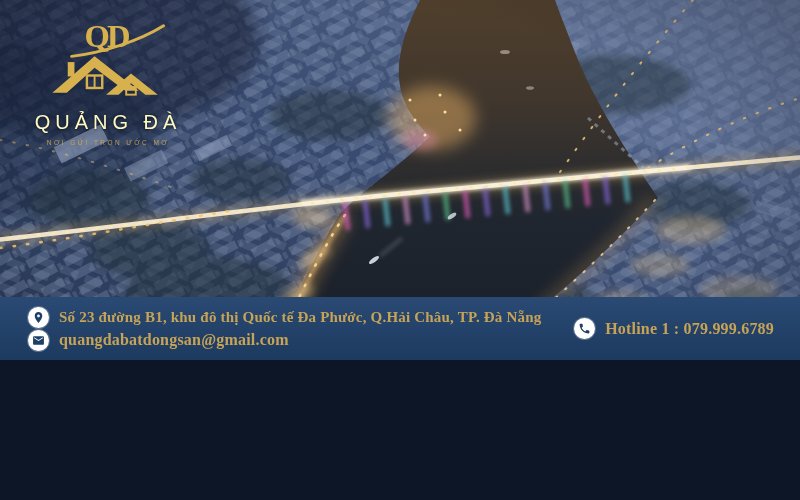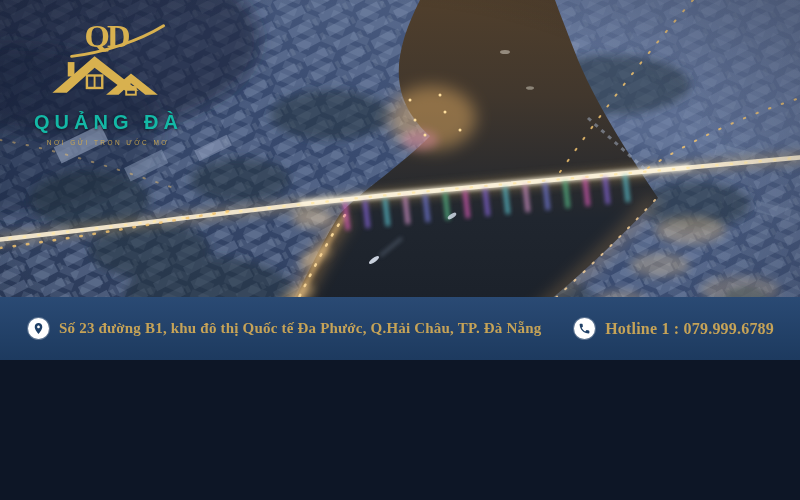"QUẢNG ĐÀ" .brand-name { color: #14b8a6 -> #fef9c3; font-weight: bold -> normal }
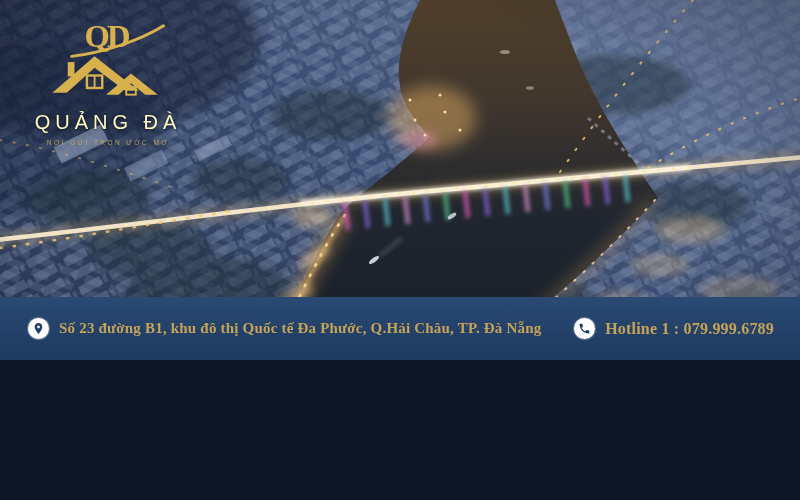"quangdabatdongsan@gmail.com" div.contact-row { html: none -> <div> <span> <svg> <path></path> </svg> </span> <span>quangdabatdongsan@gmail.com</span> </div> }
